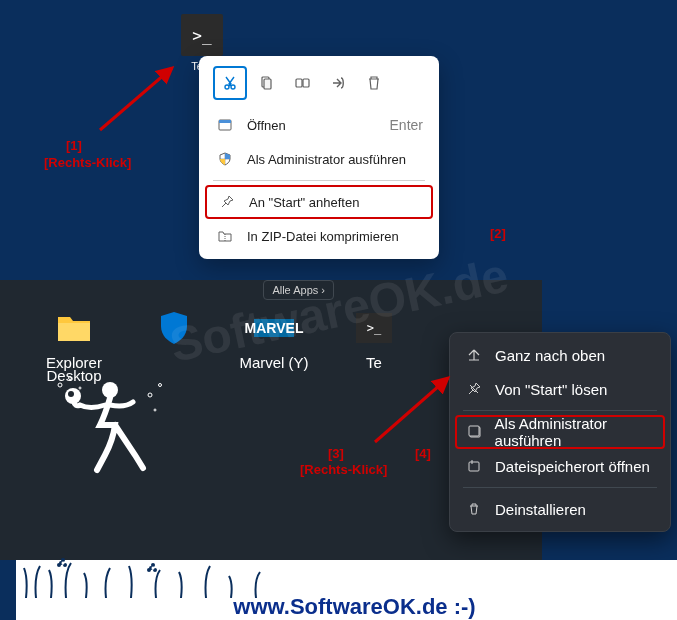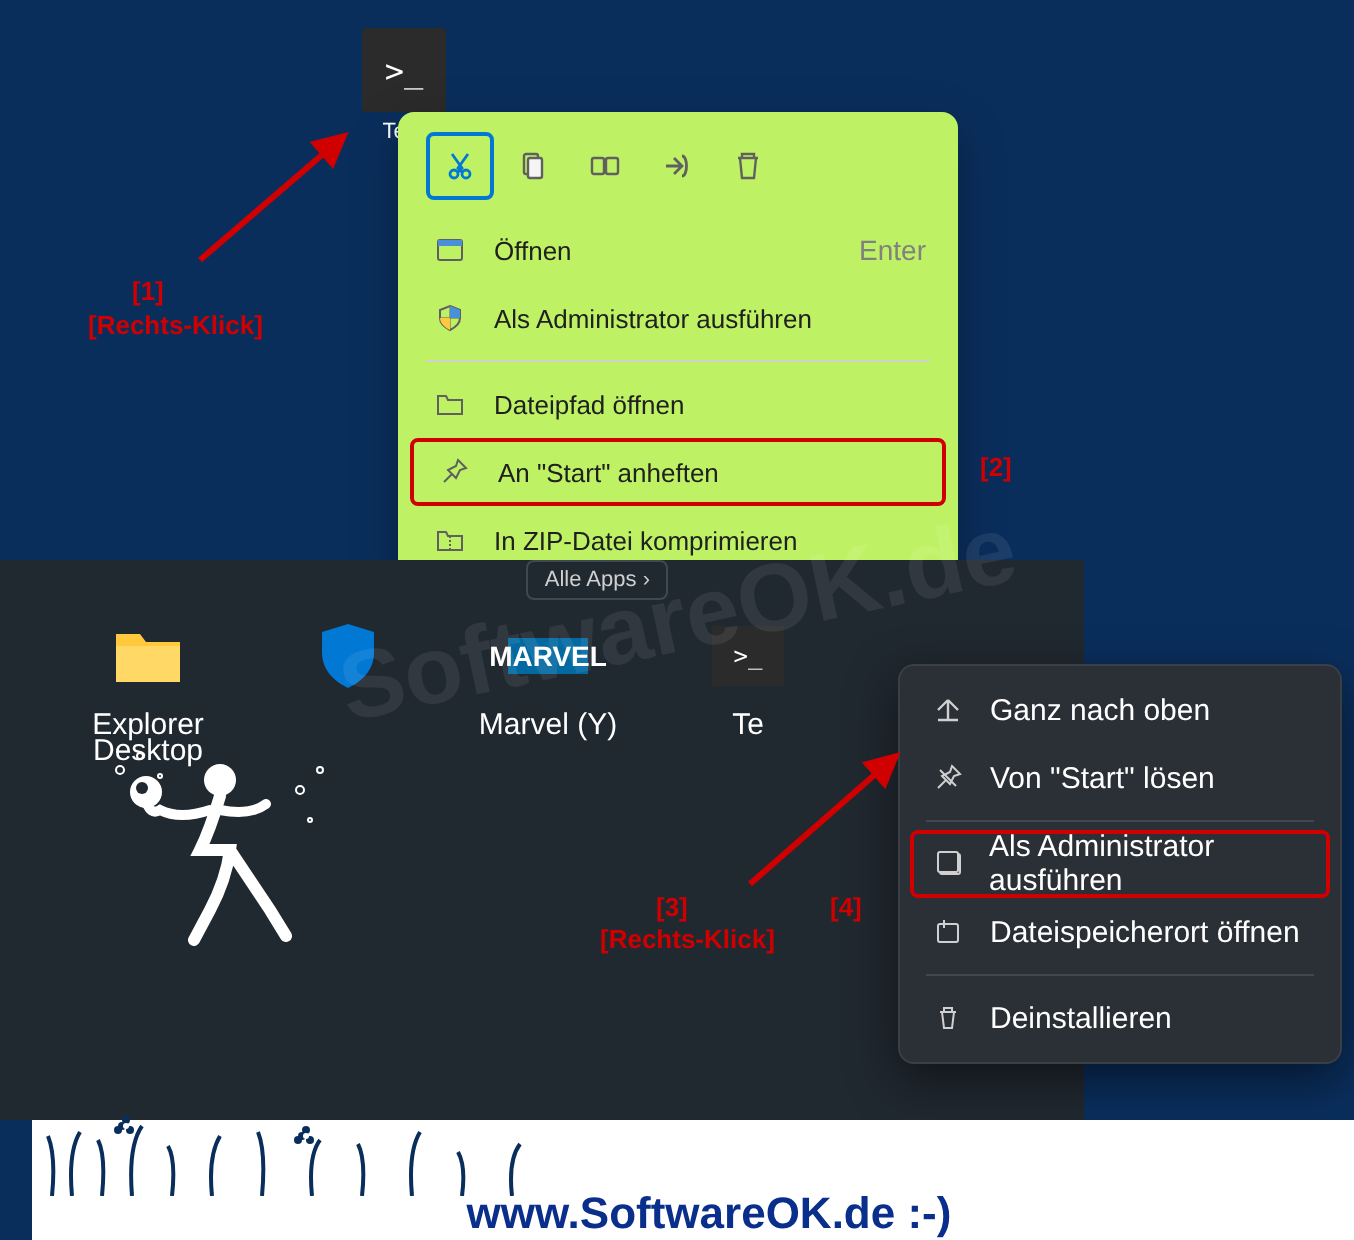"Öffnen" .light-menu { background: #bef264 -> #ffffff; width: 280px -> 240px }
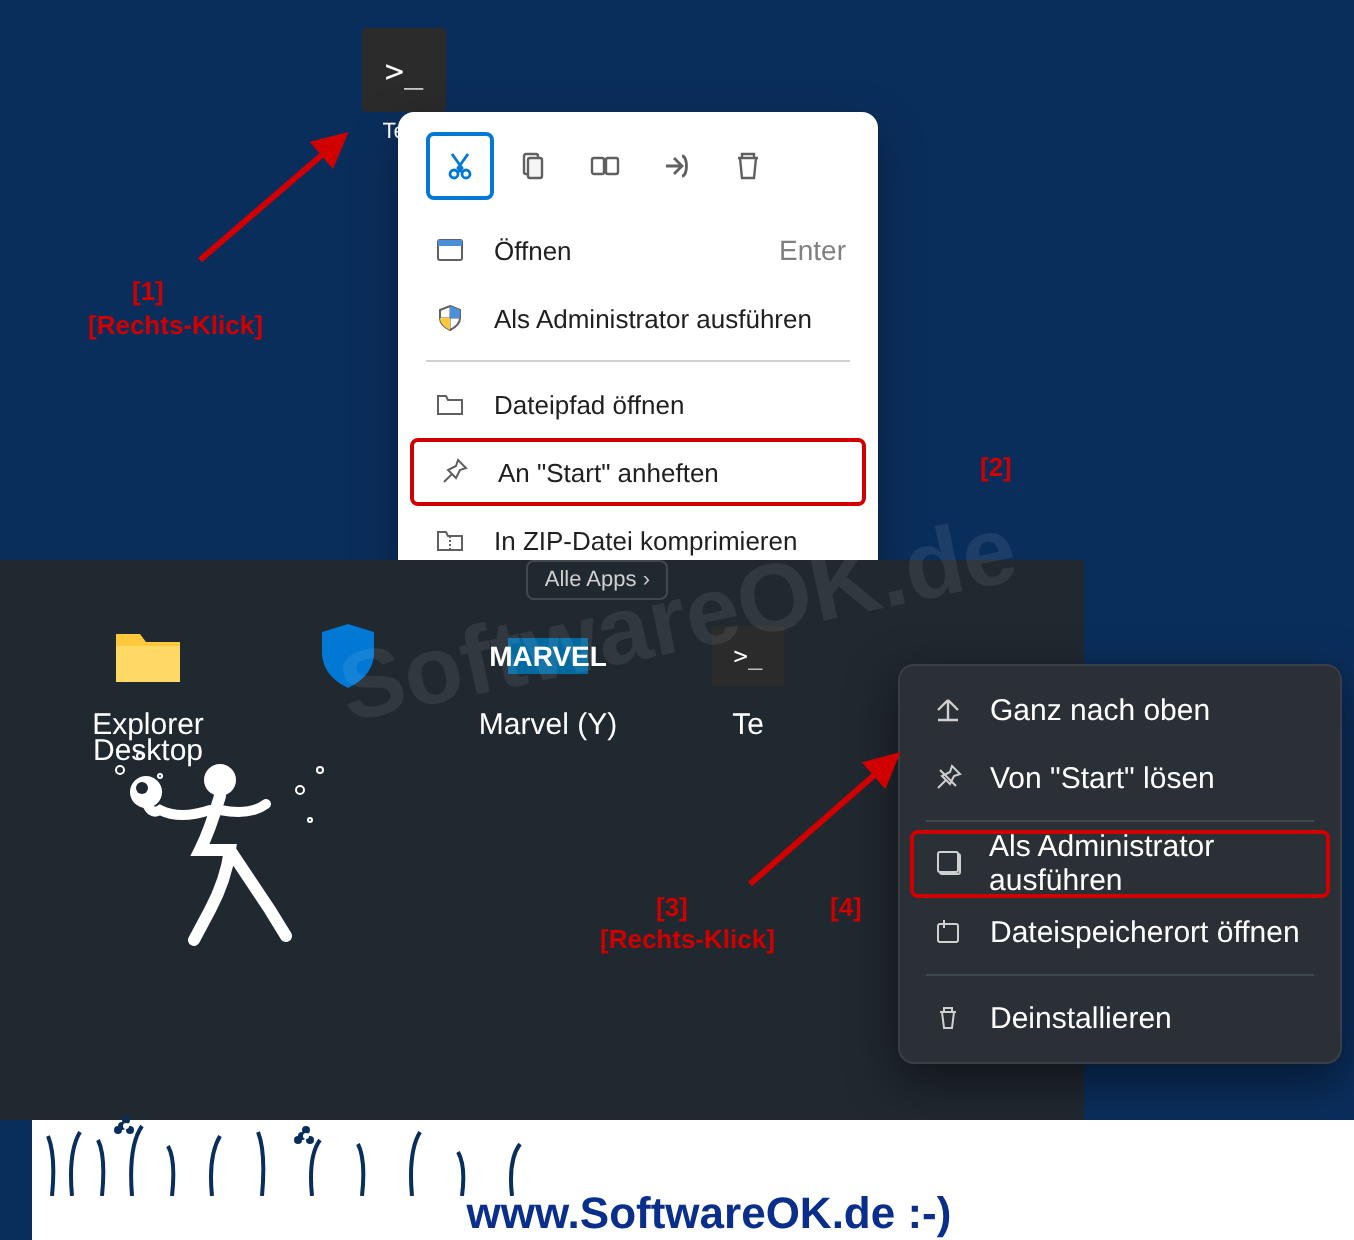"Dateipfad öffnen" div.menu-item { html: <div> <span> <svg> <path></path> </svg> </span> <span>Dateipfad öffnen</span> </div> -> none }
